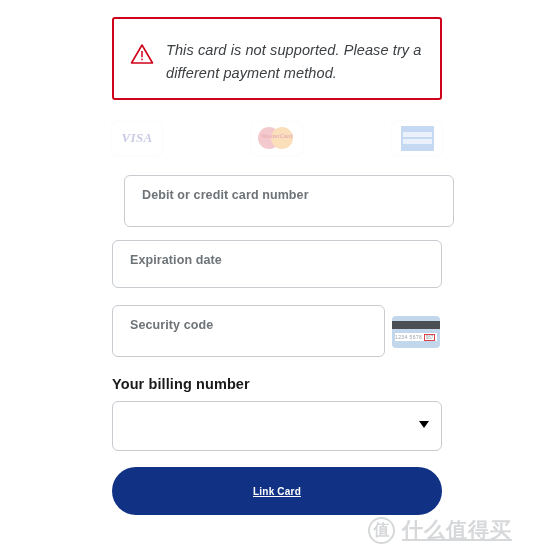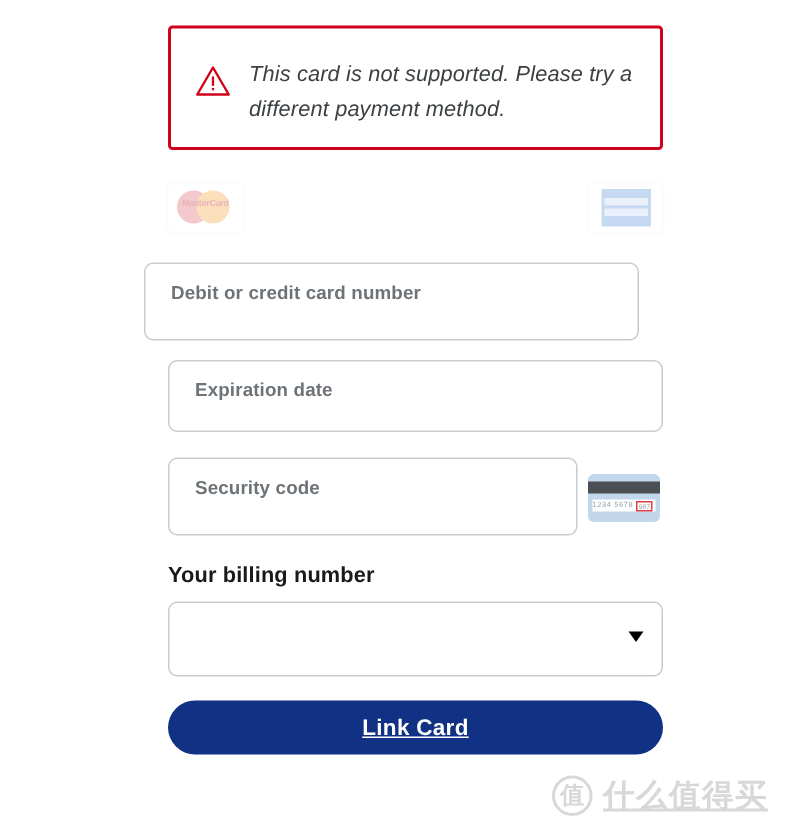"VISA" div.brand { html: none -> <div> <span>VISA</span> </div> }
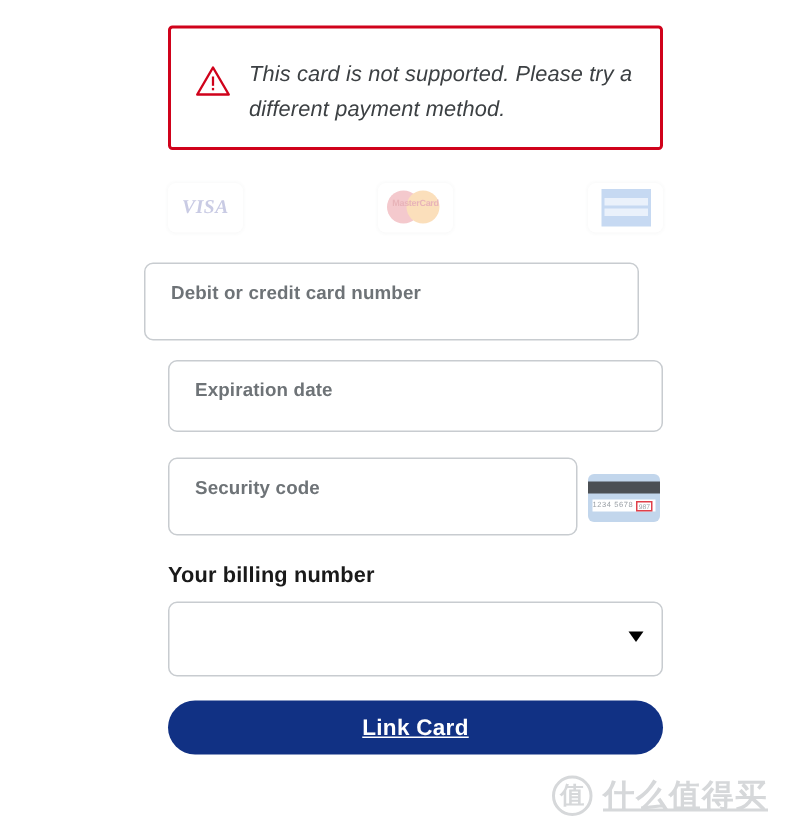"Debit or credit card number" #field-card { left: 96px -> 124px }
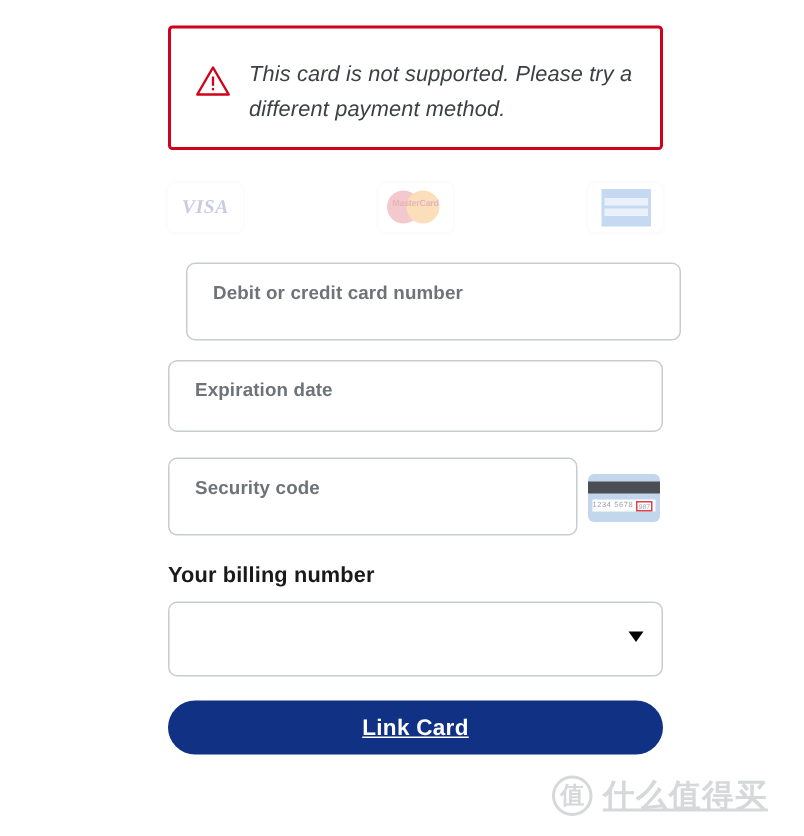"Link Card" .submit-btn { font-size: 15px -> 10px; height: 36px -> 48px }
